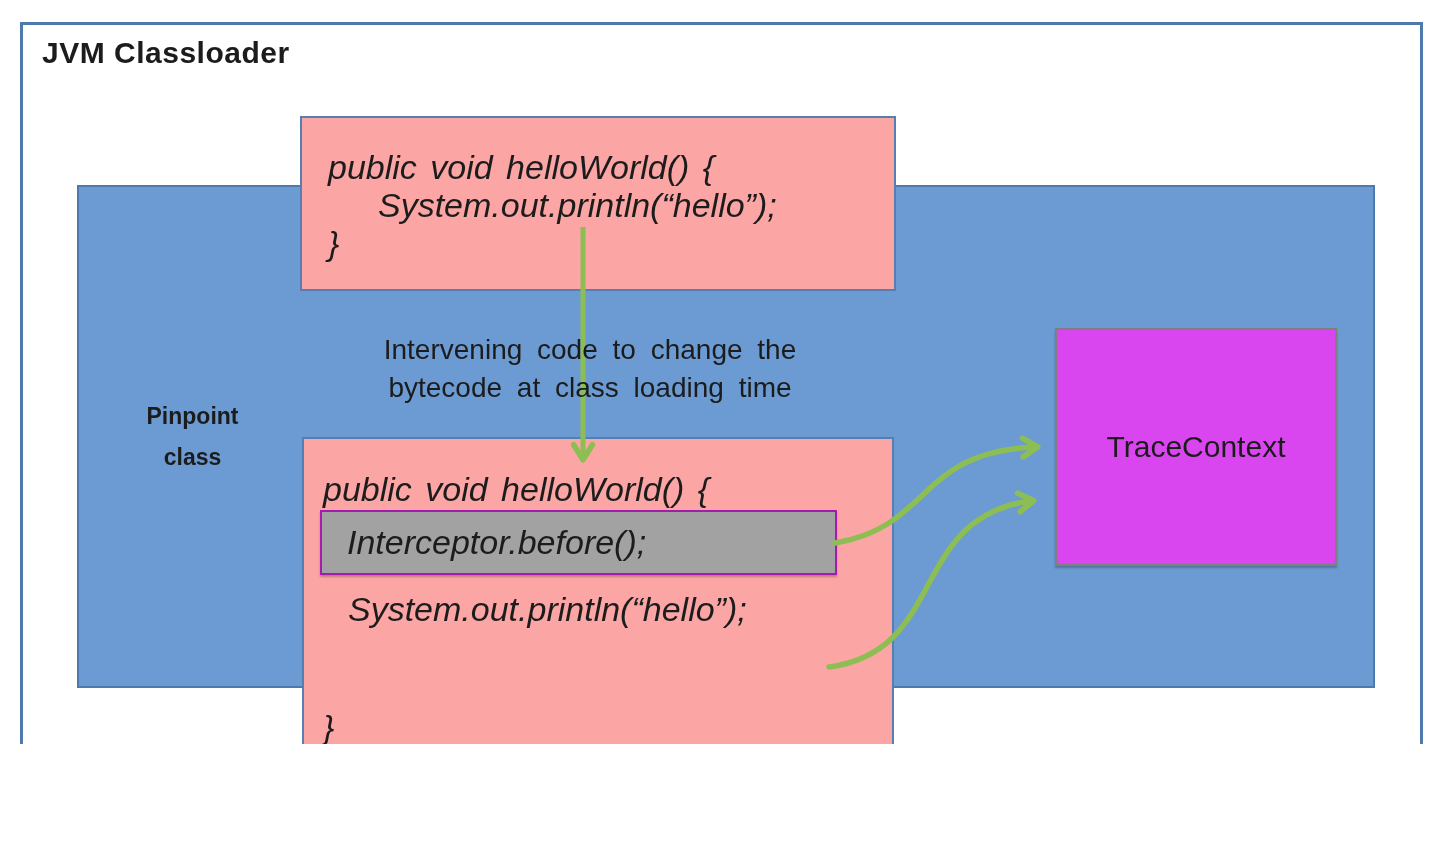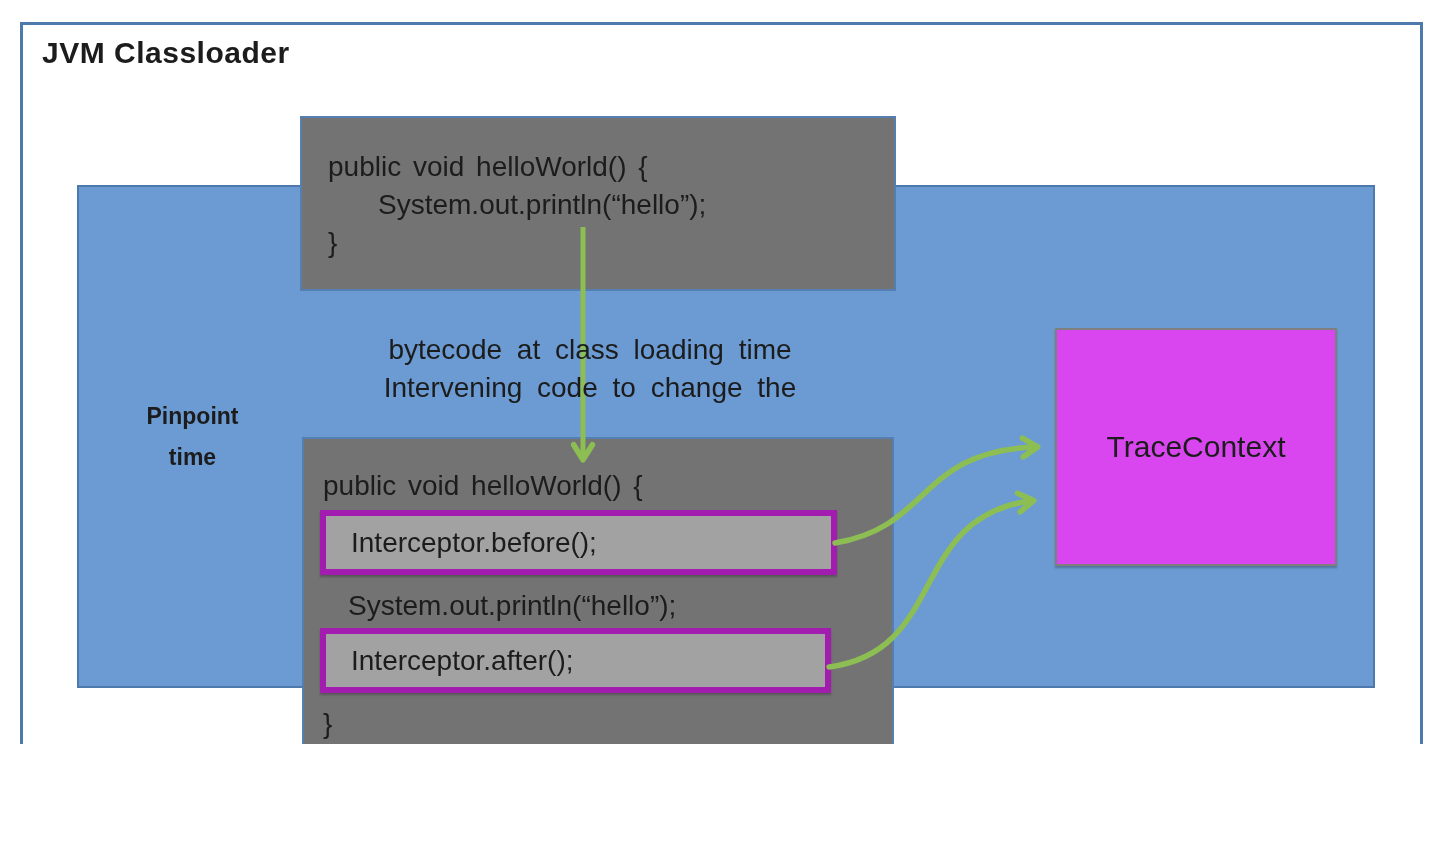"public void helloWorld() {" .code-box { background: #737373 -> #fca5a5; font-size: 28px -> 34px; font-style: none -> italic }
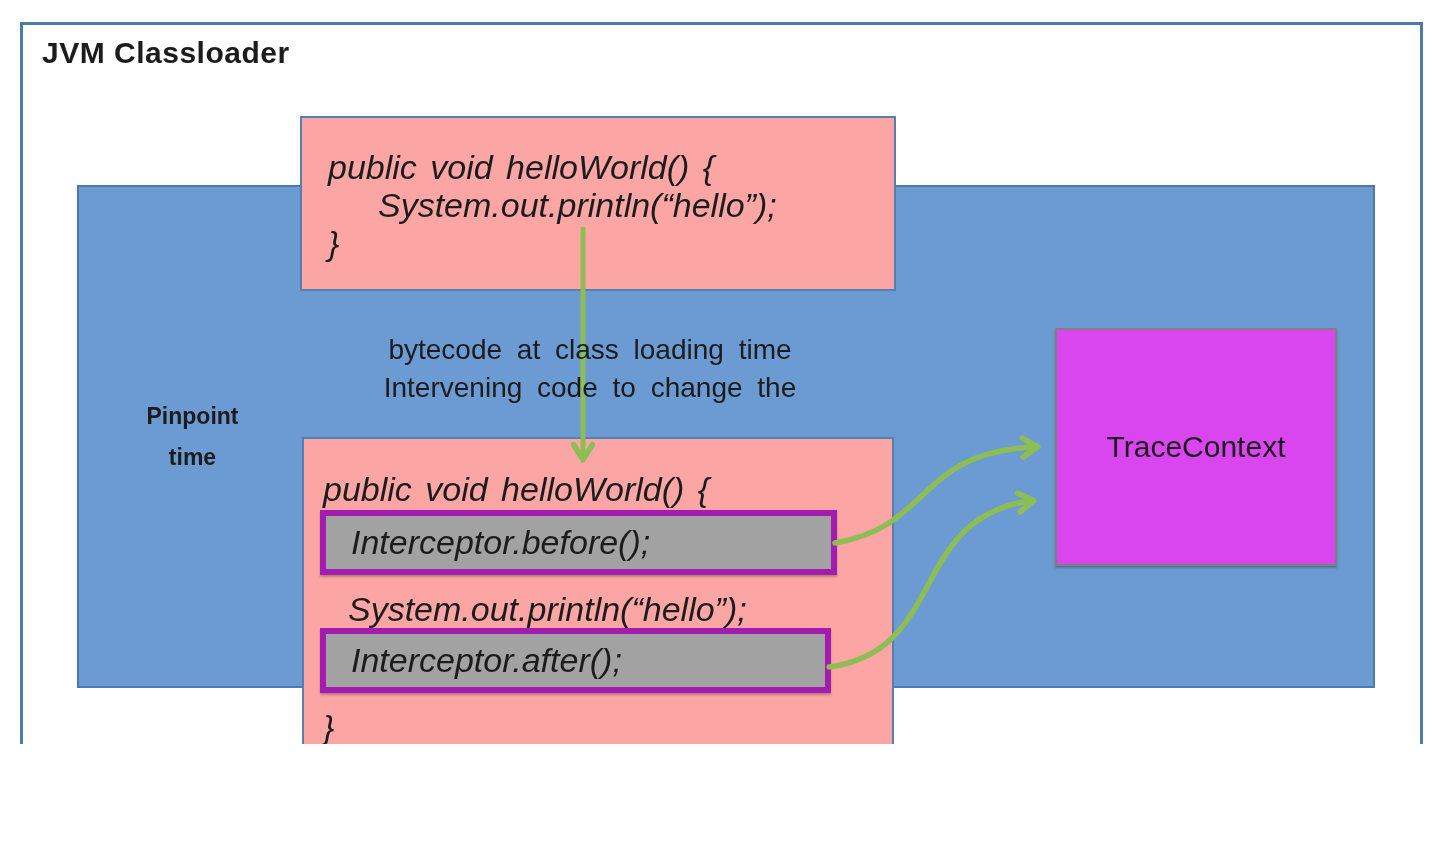"bytecode at class loading time" div { order: before "Intervening code to change the" -> after "Intervening code to change the" }
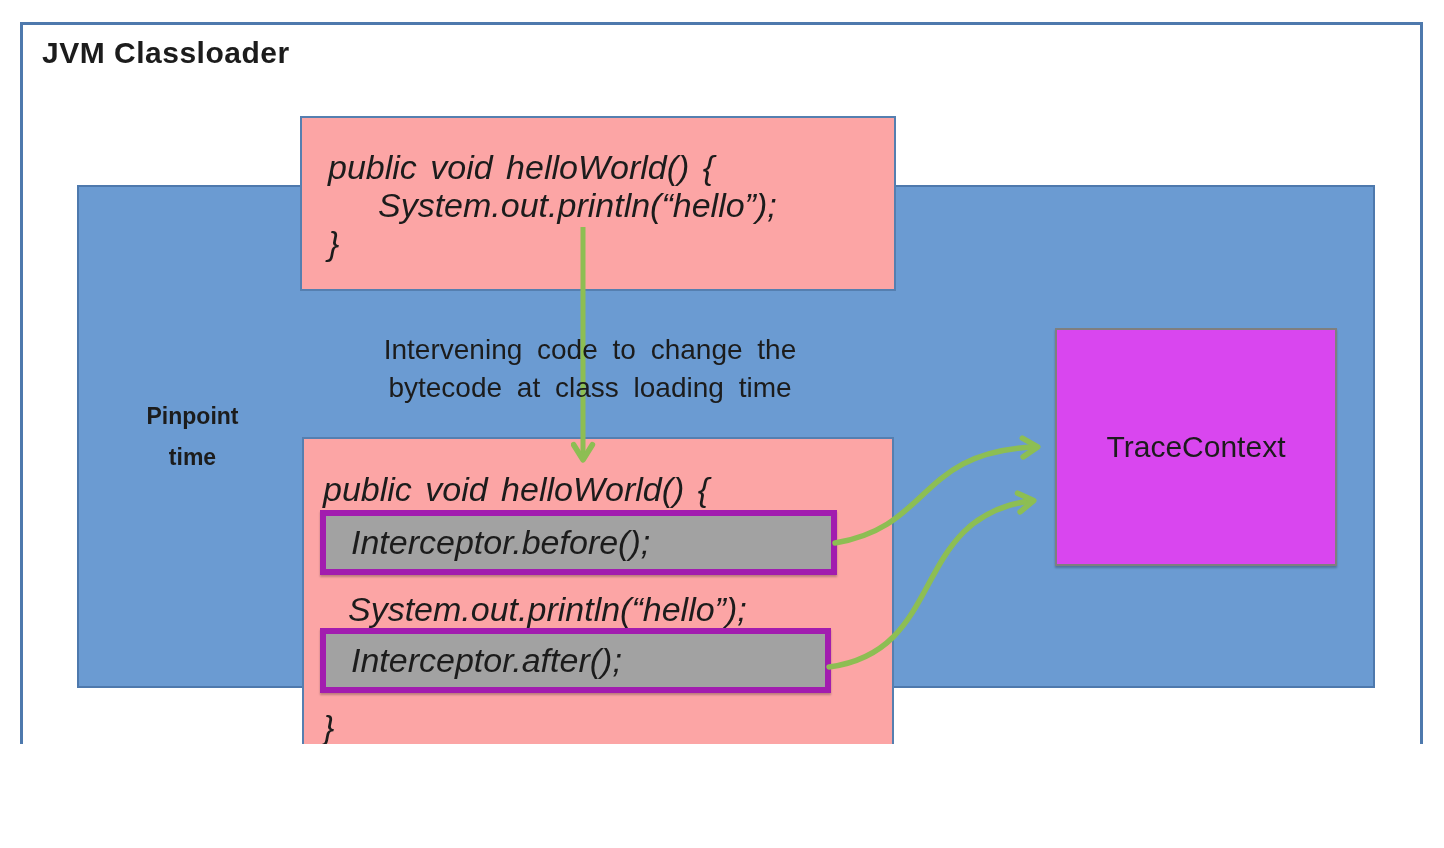"time" div { text: time -> class }
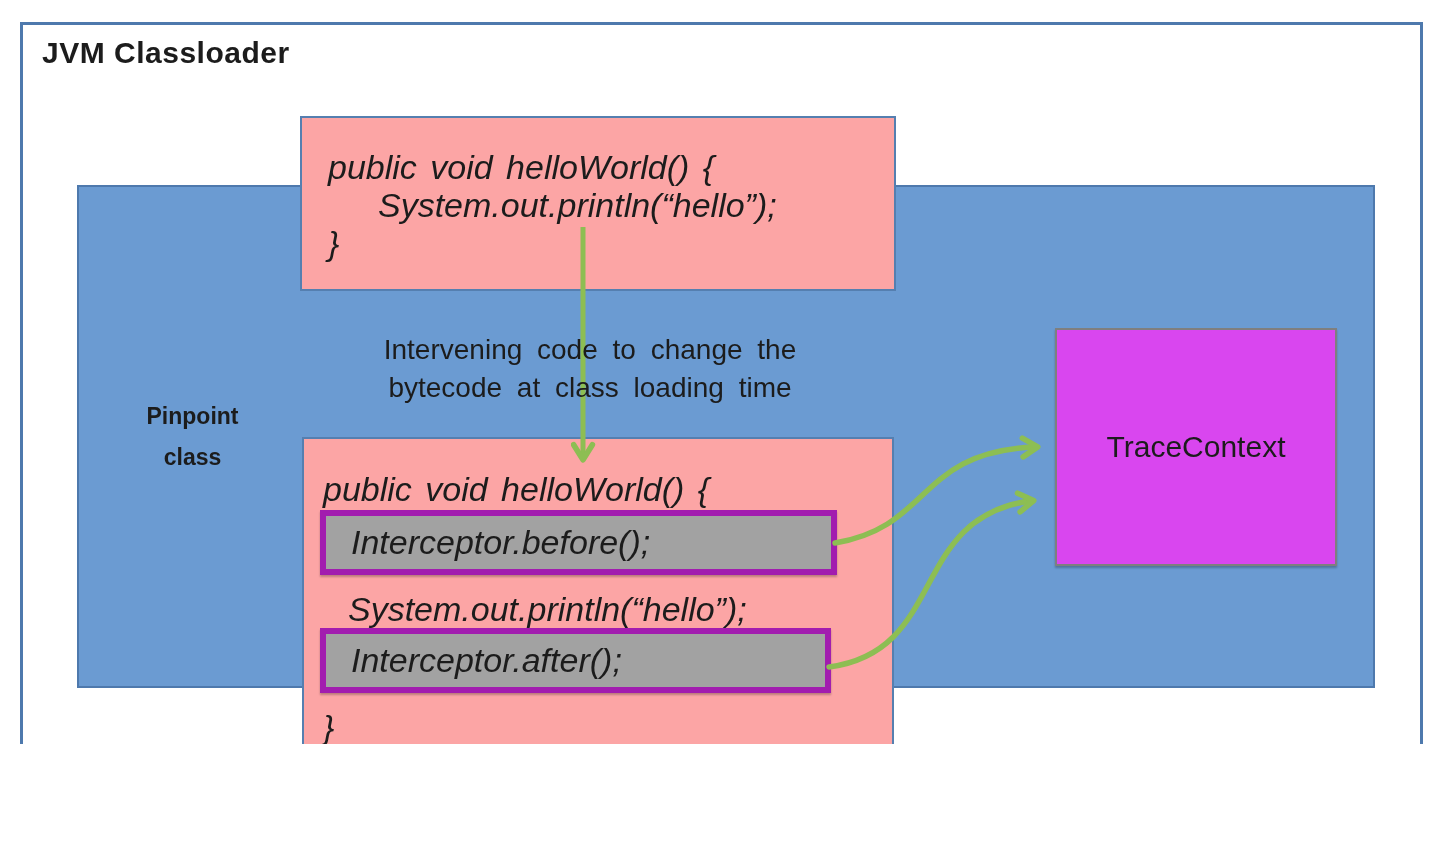"Interceptor.before();" .interceptor-box { border: 6px solid #a21caf -> 2px solid #a21caf }
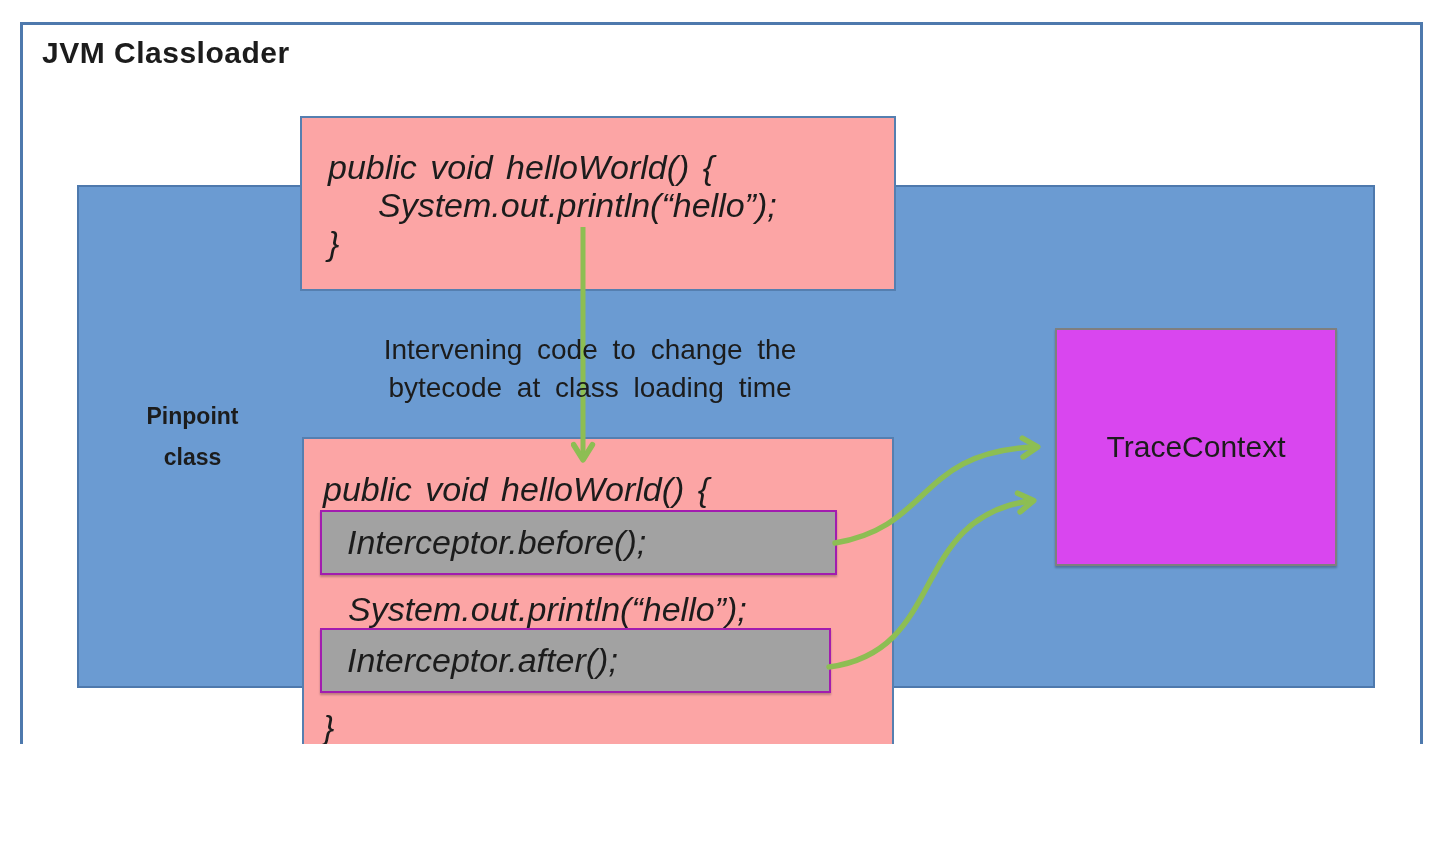"Interceptor.after();" div.interceptor-box { html: <div> <span>Interceptor.after();</span> </div> -> none }
